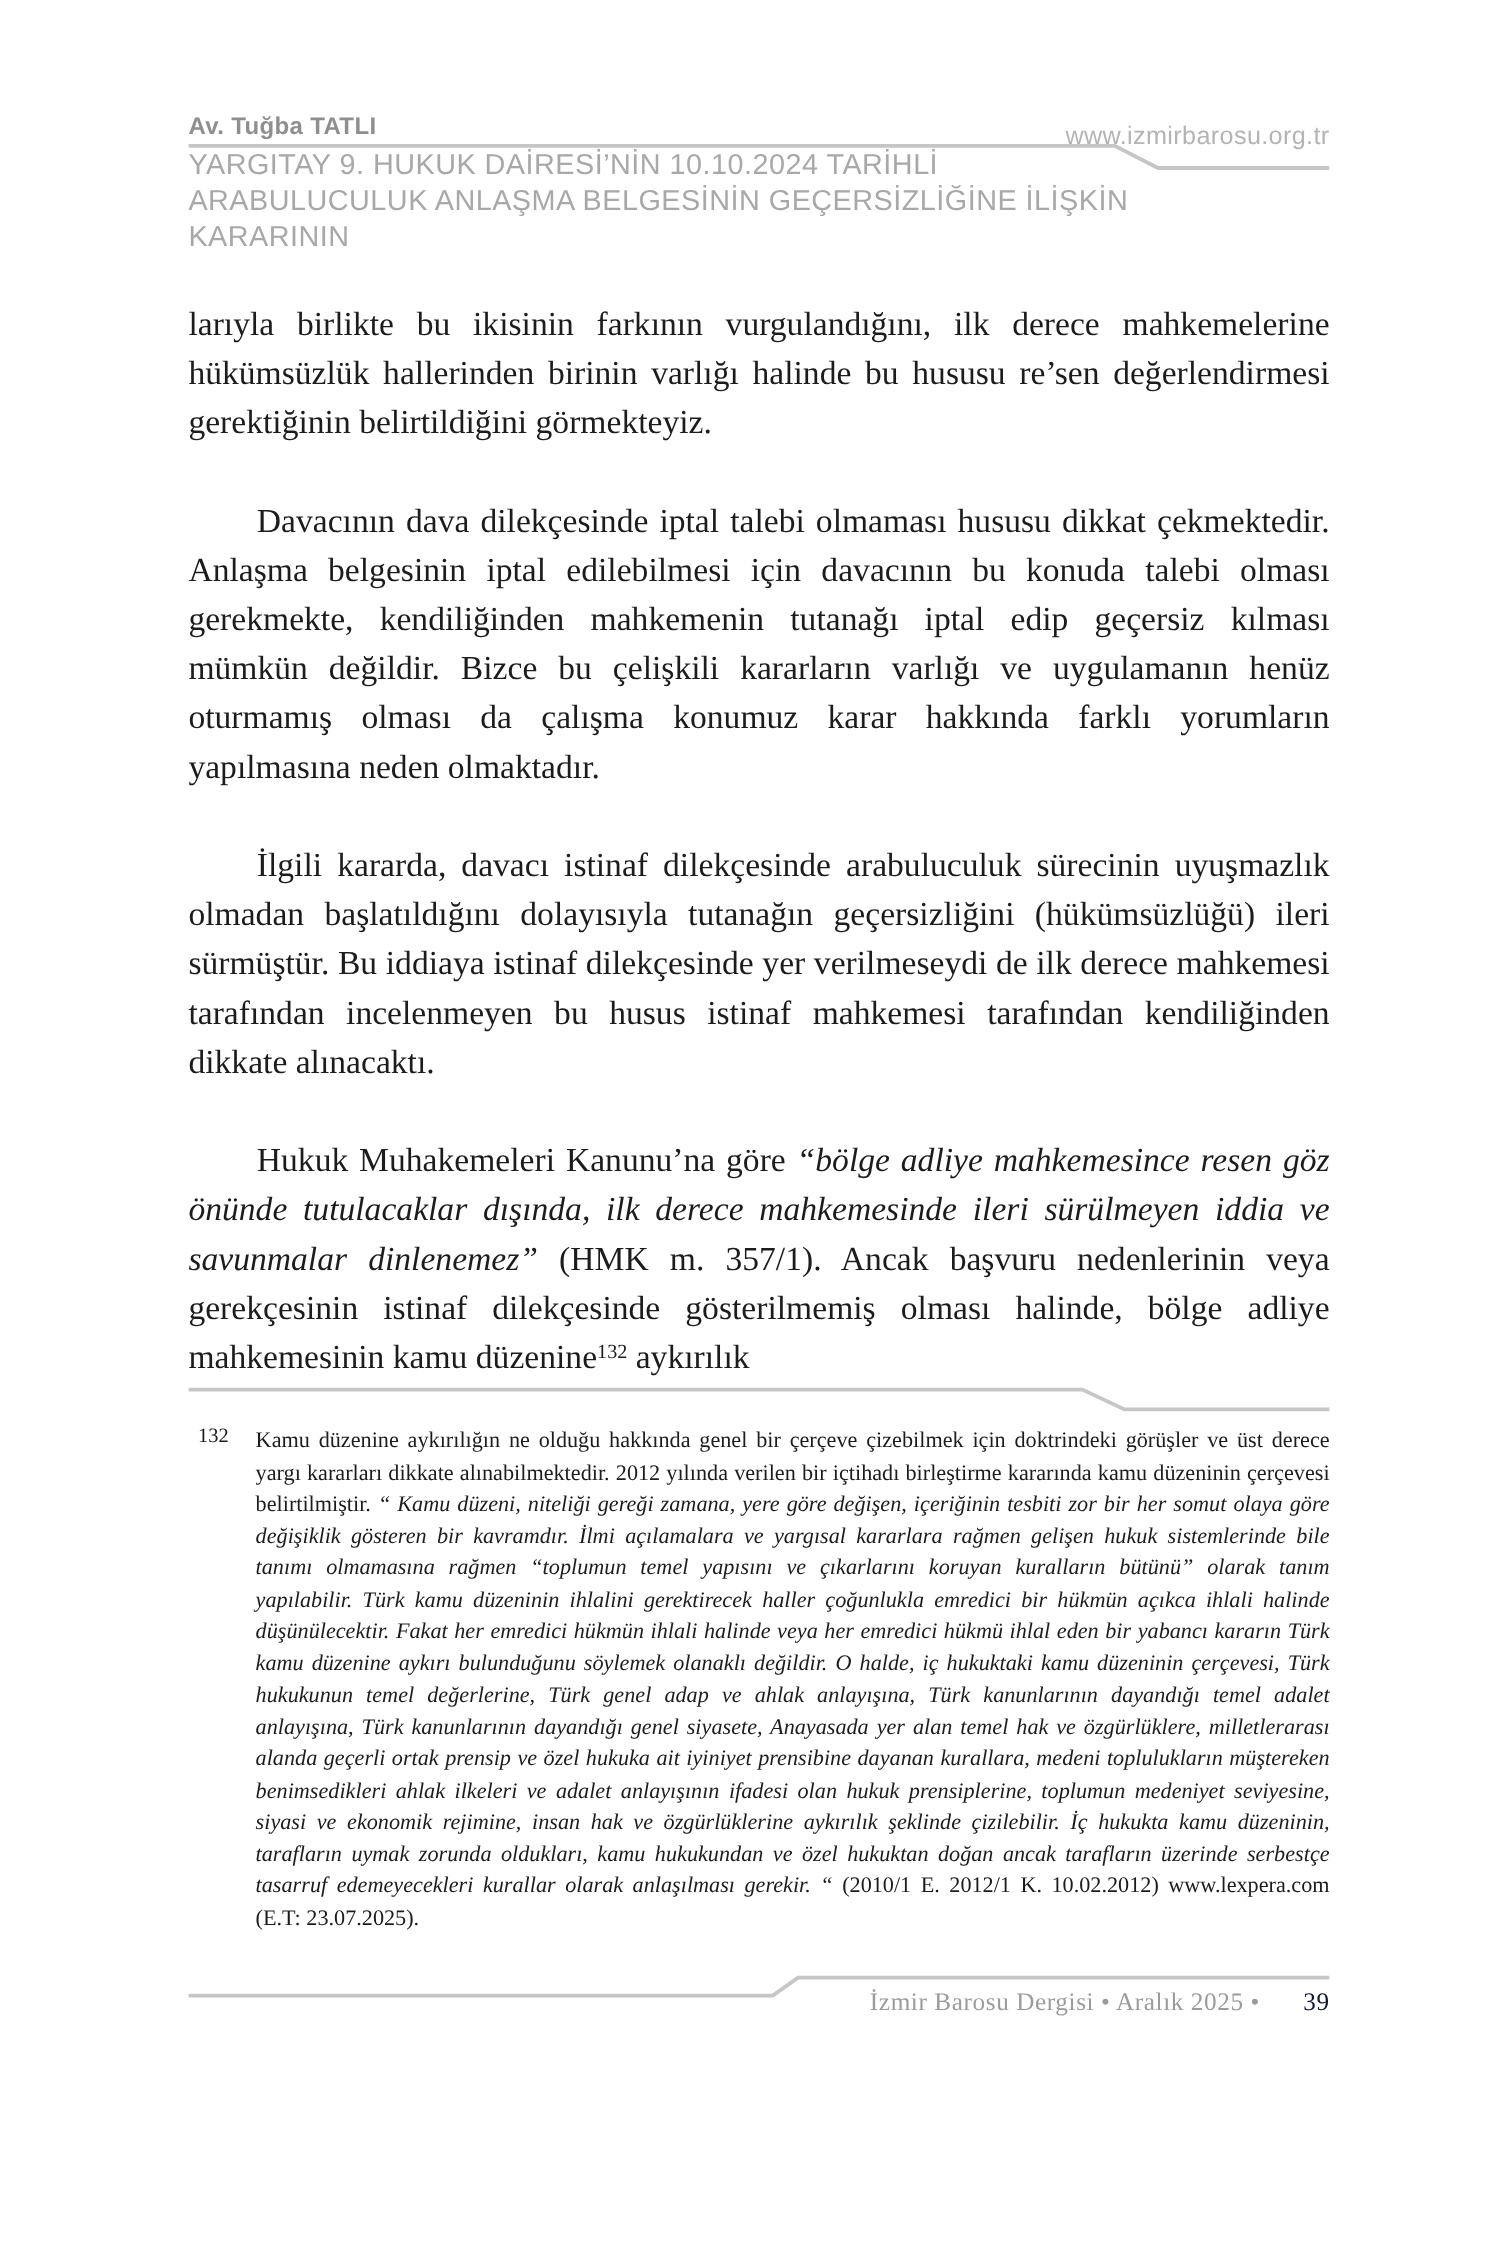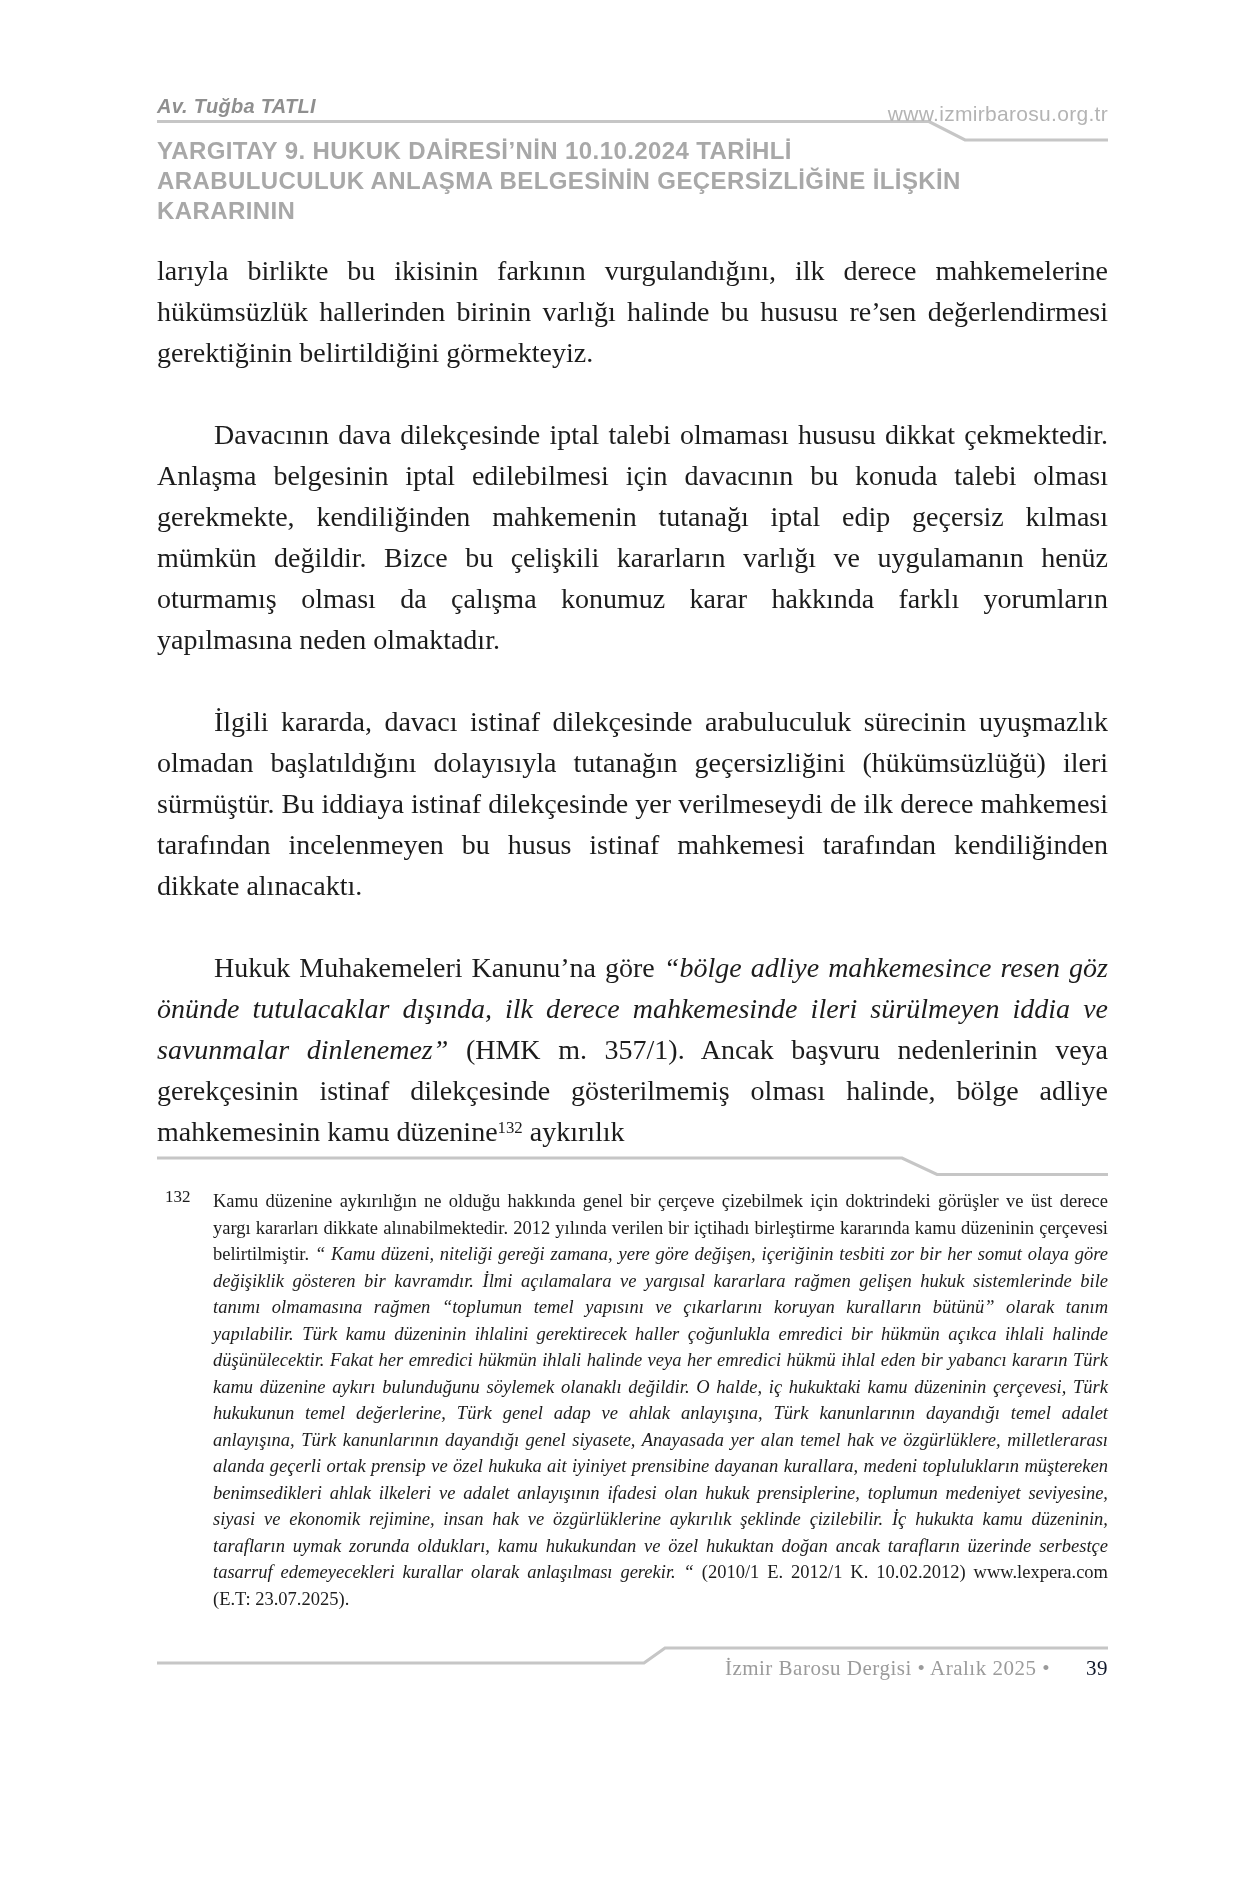"Av. Tuğba TATLI" .author { font-style: italic -> none }
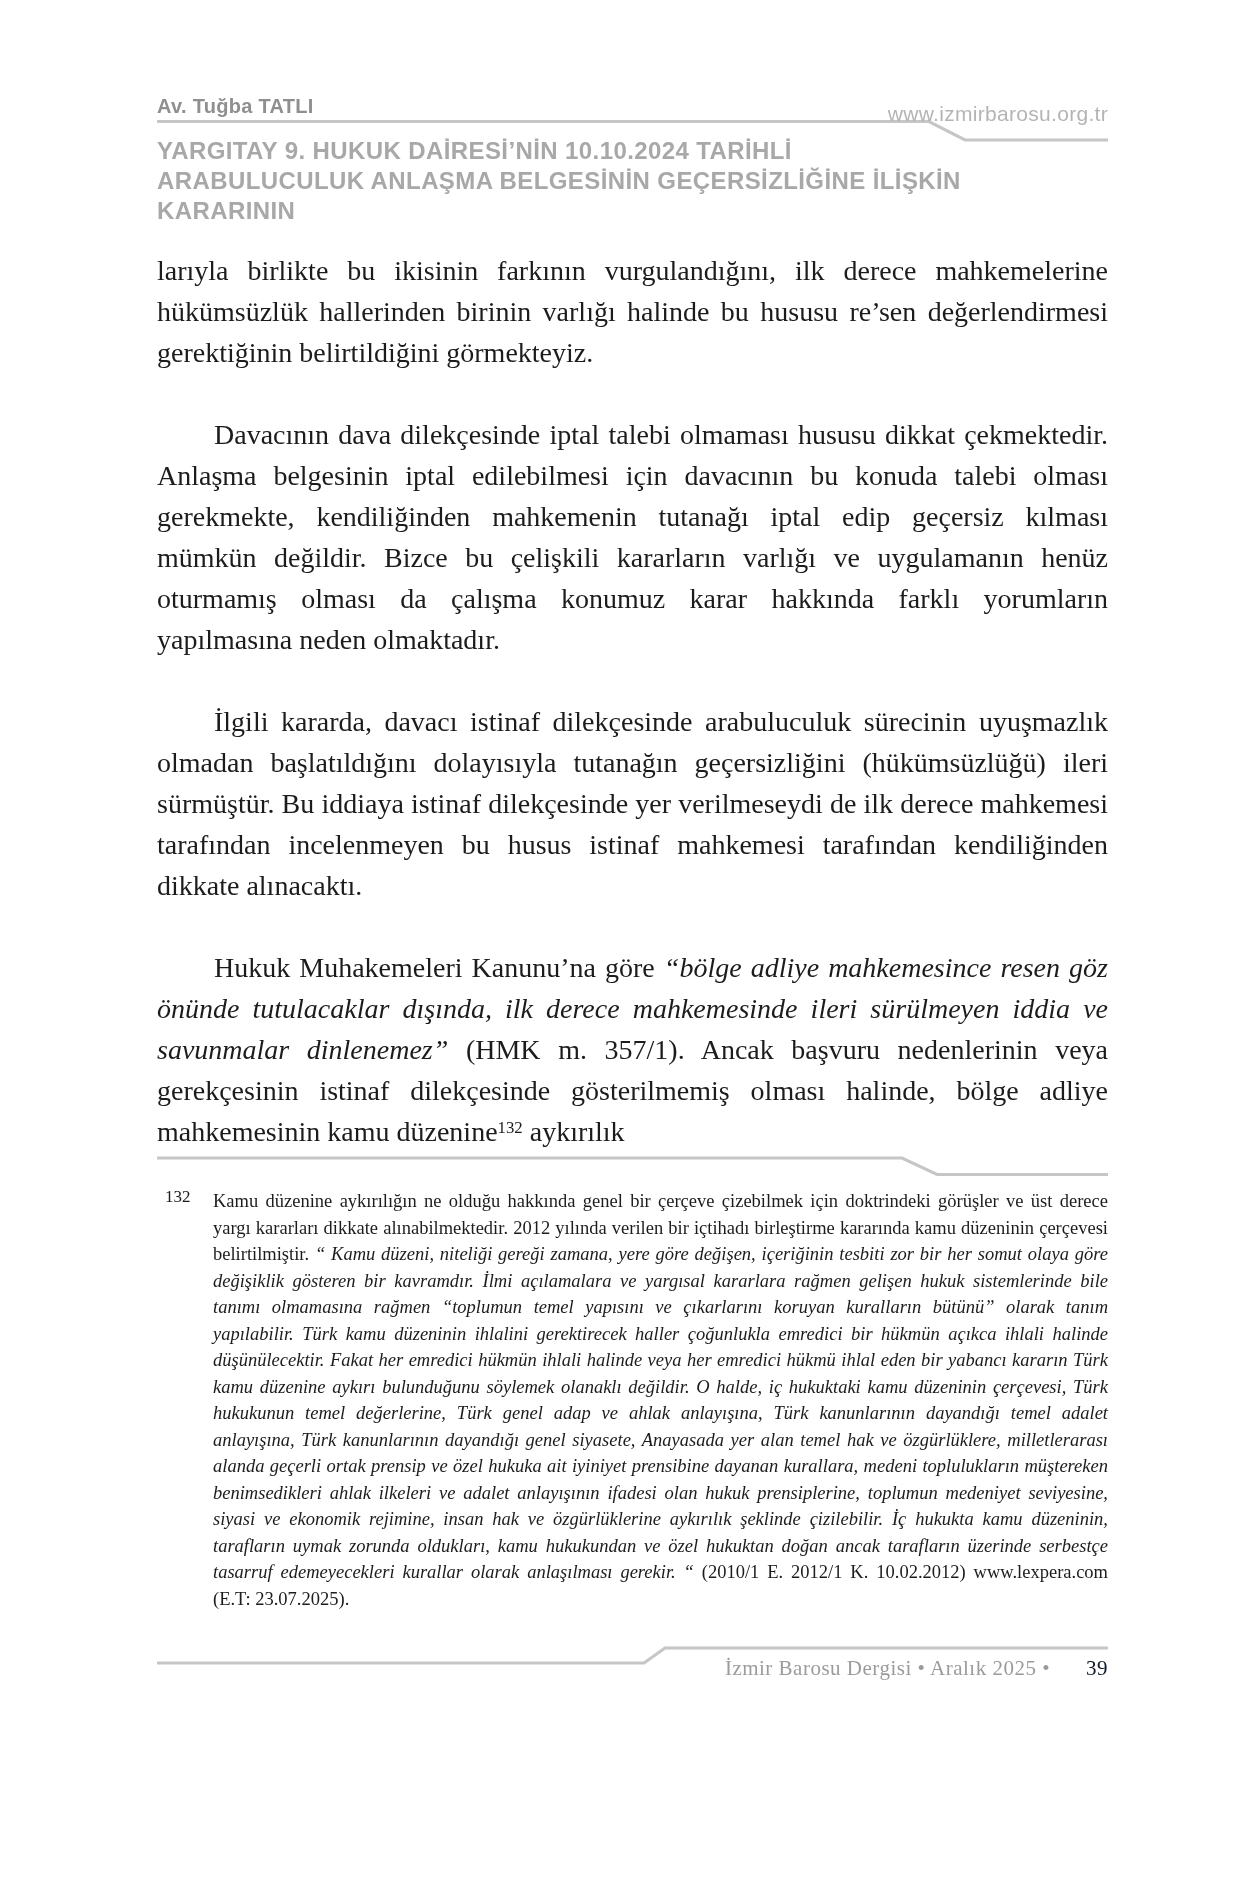"YARGITAY 9. HUKUK DAİRESİ’NİN 10.10.2024" .title { font-weight: 700 -> 400; top: 136px -> 123px }
